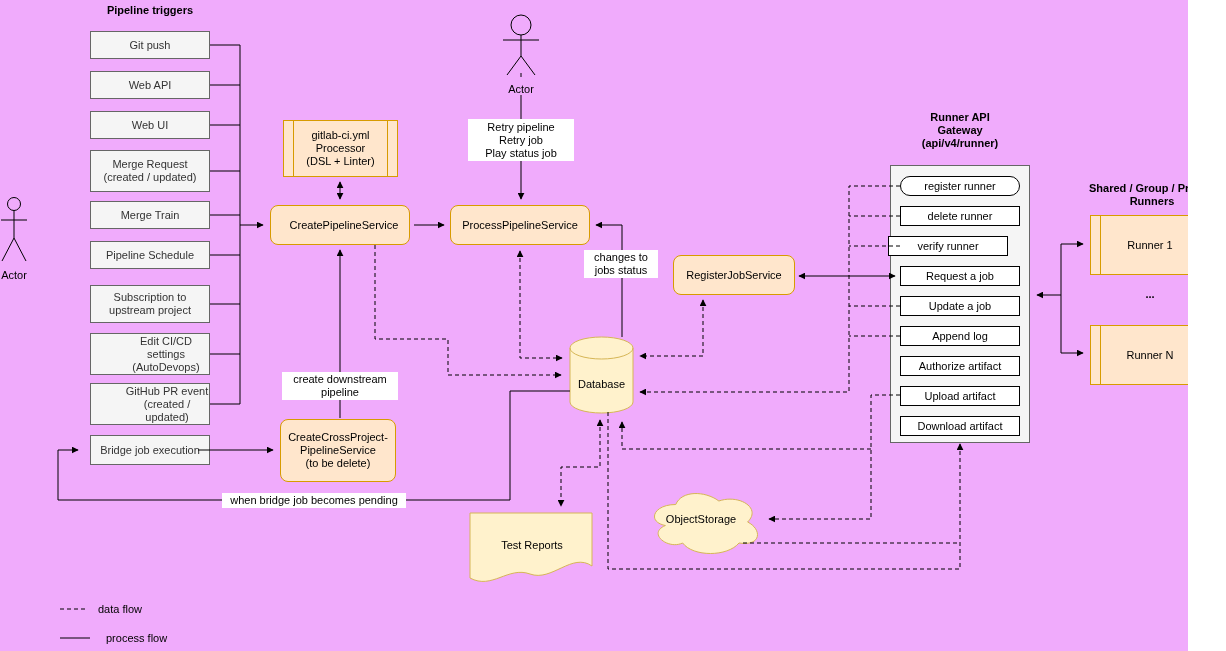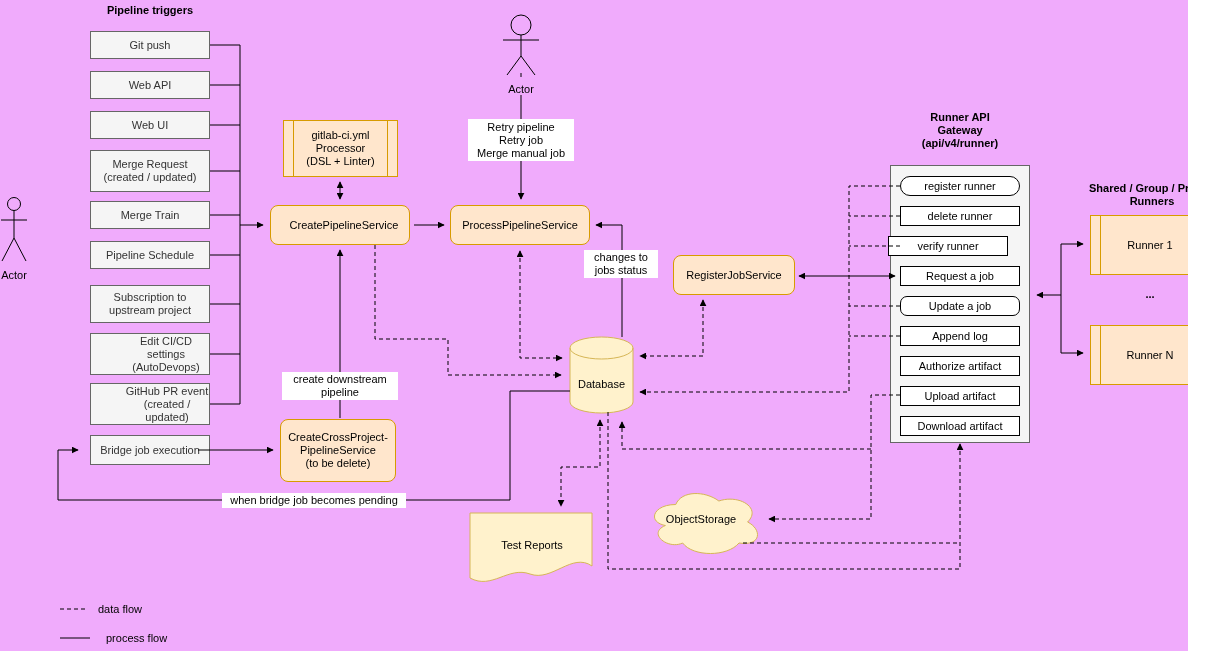"Retry pipeline" div.node { text: Merge manual -> Play status }
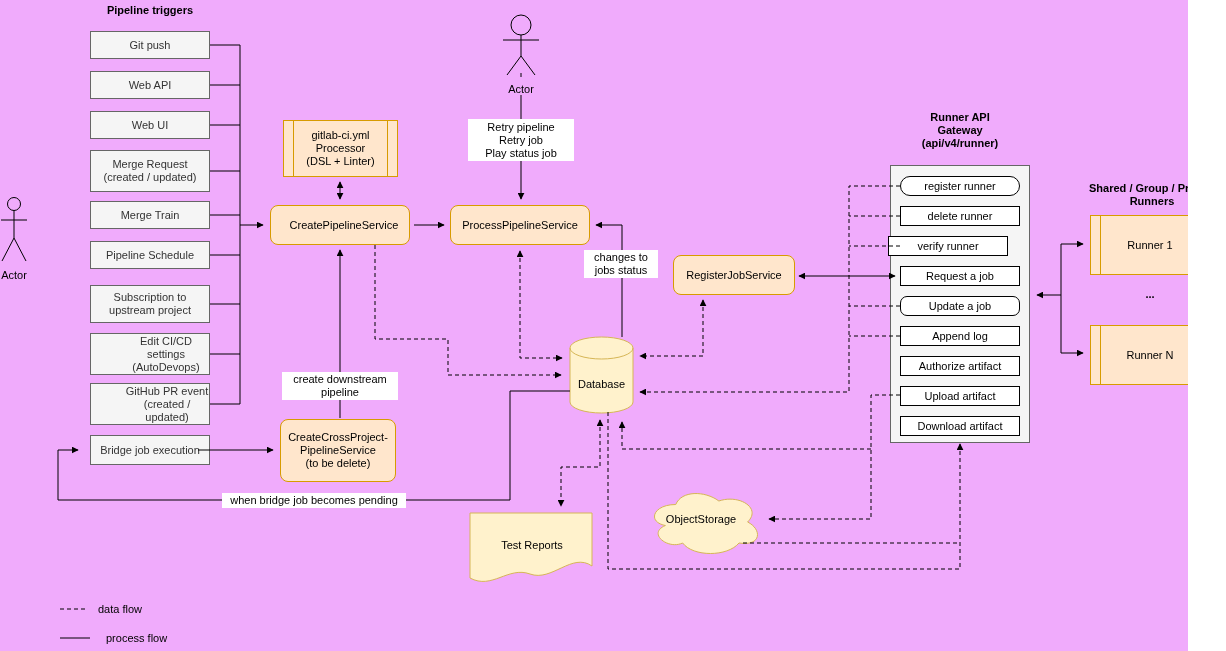"Update a job" div.node { border-radius: 7px -> none }
